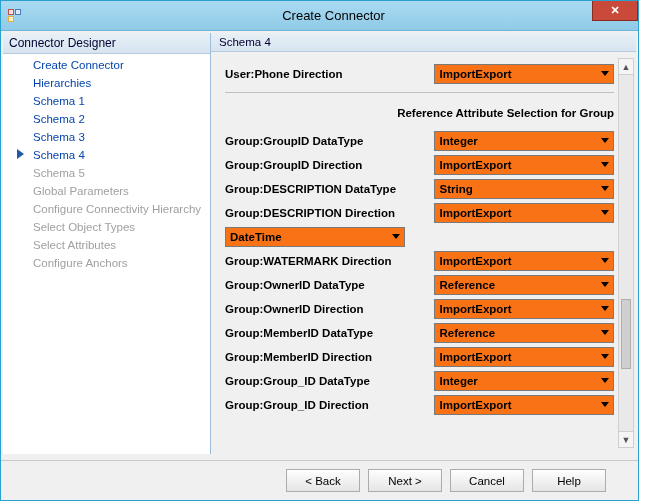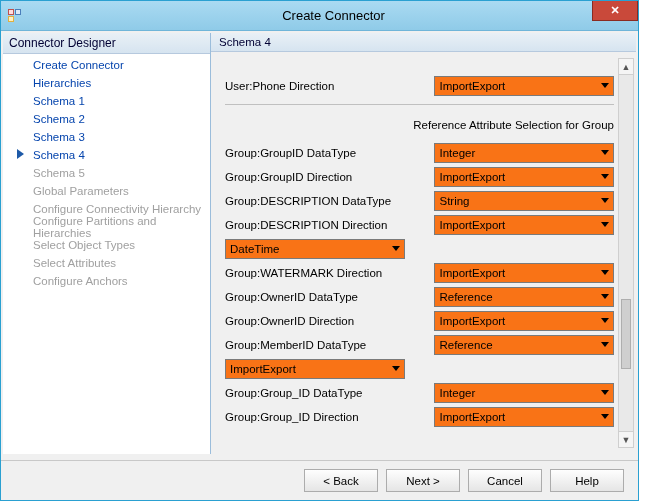"User:Phone Direction" .main-body { font-weight: none -> bold; padding: 22px 22px 10px 14px -> 10px 22px 10px 14px }
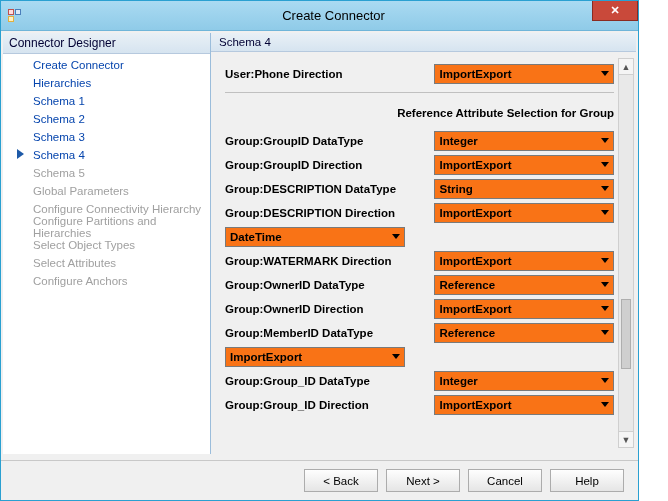"Configure Partitions and Hierarchies" div.nav-item { html: <div> <span>Configure Partitions and Hierarchies</span> </div> -> none }
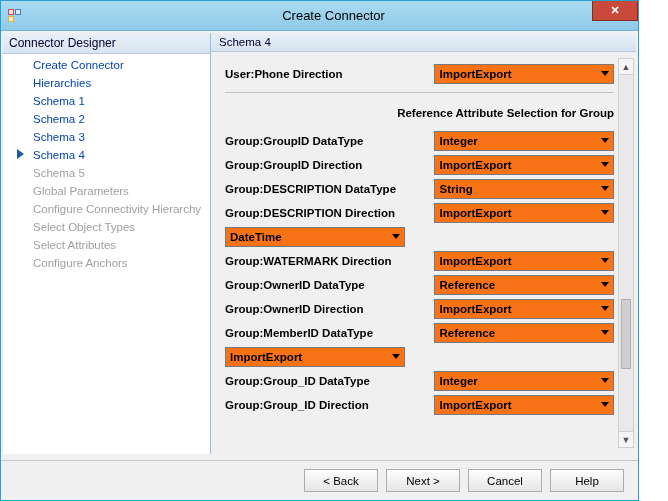"Group:MemberID Direction" div.label { html: none -> <div>Group:MemberID Direction</div> }
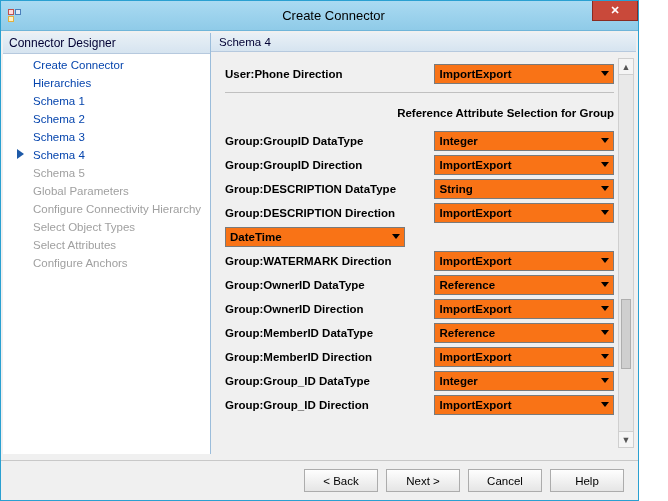"< Back" .footer { padding: 0 14px -> 0 32px }
